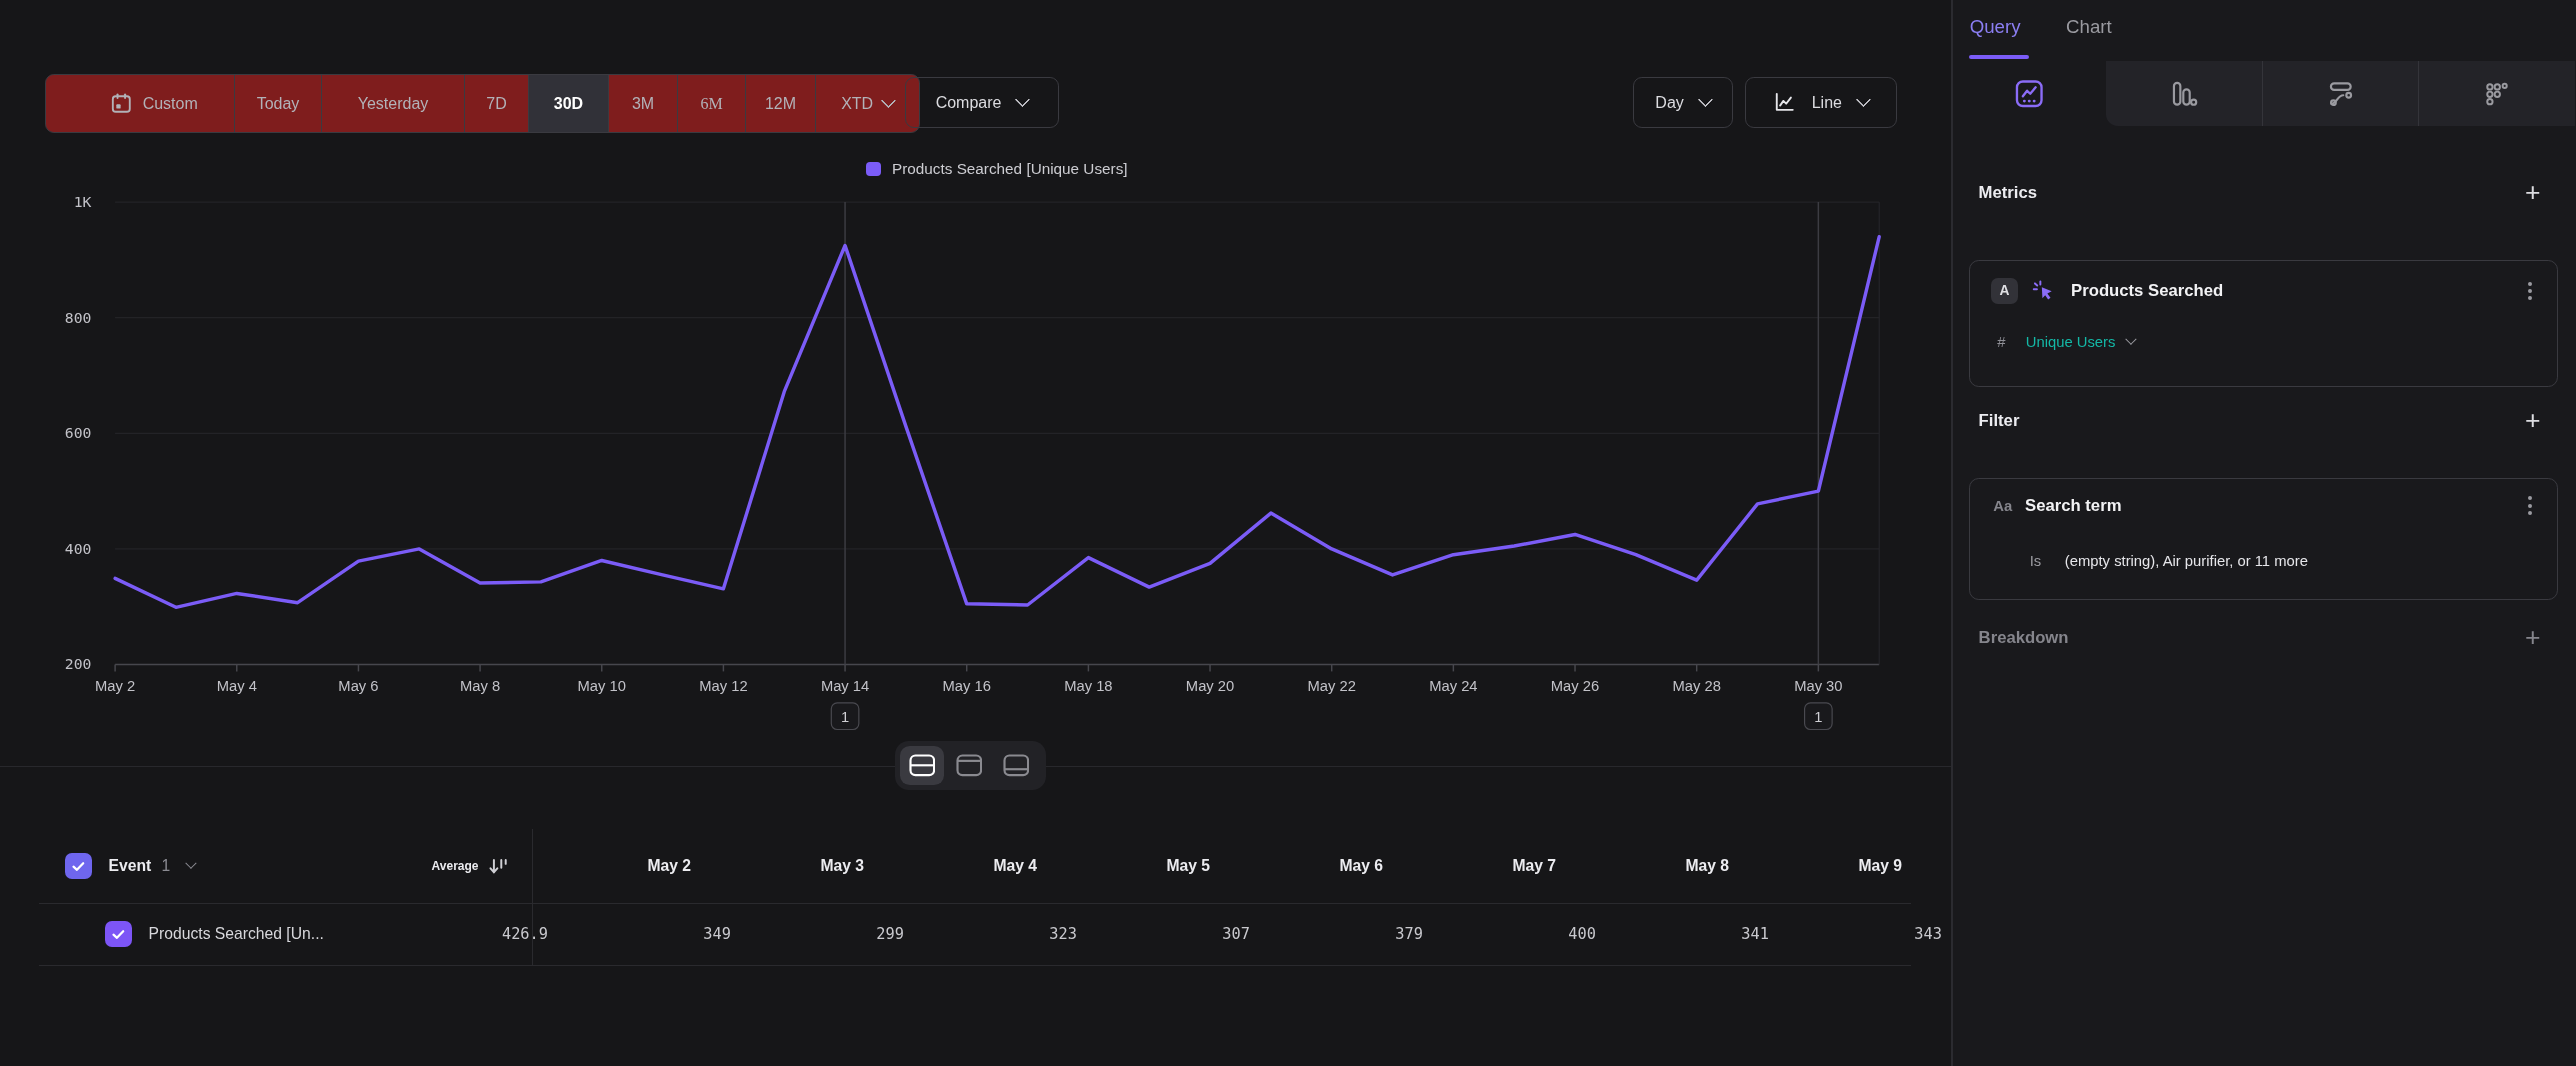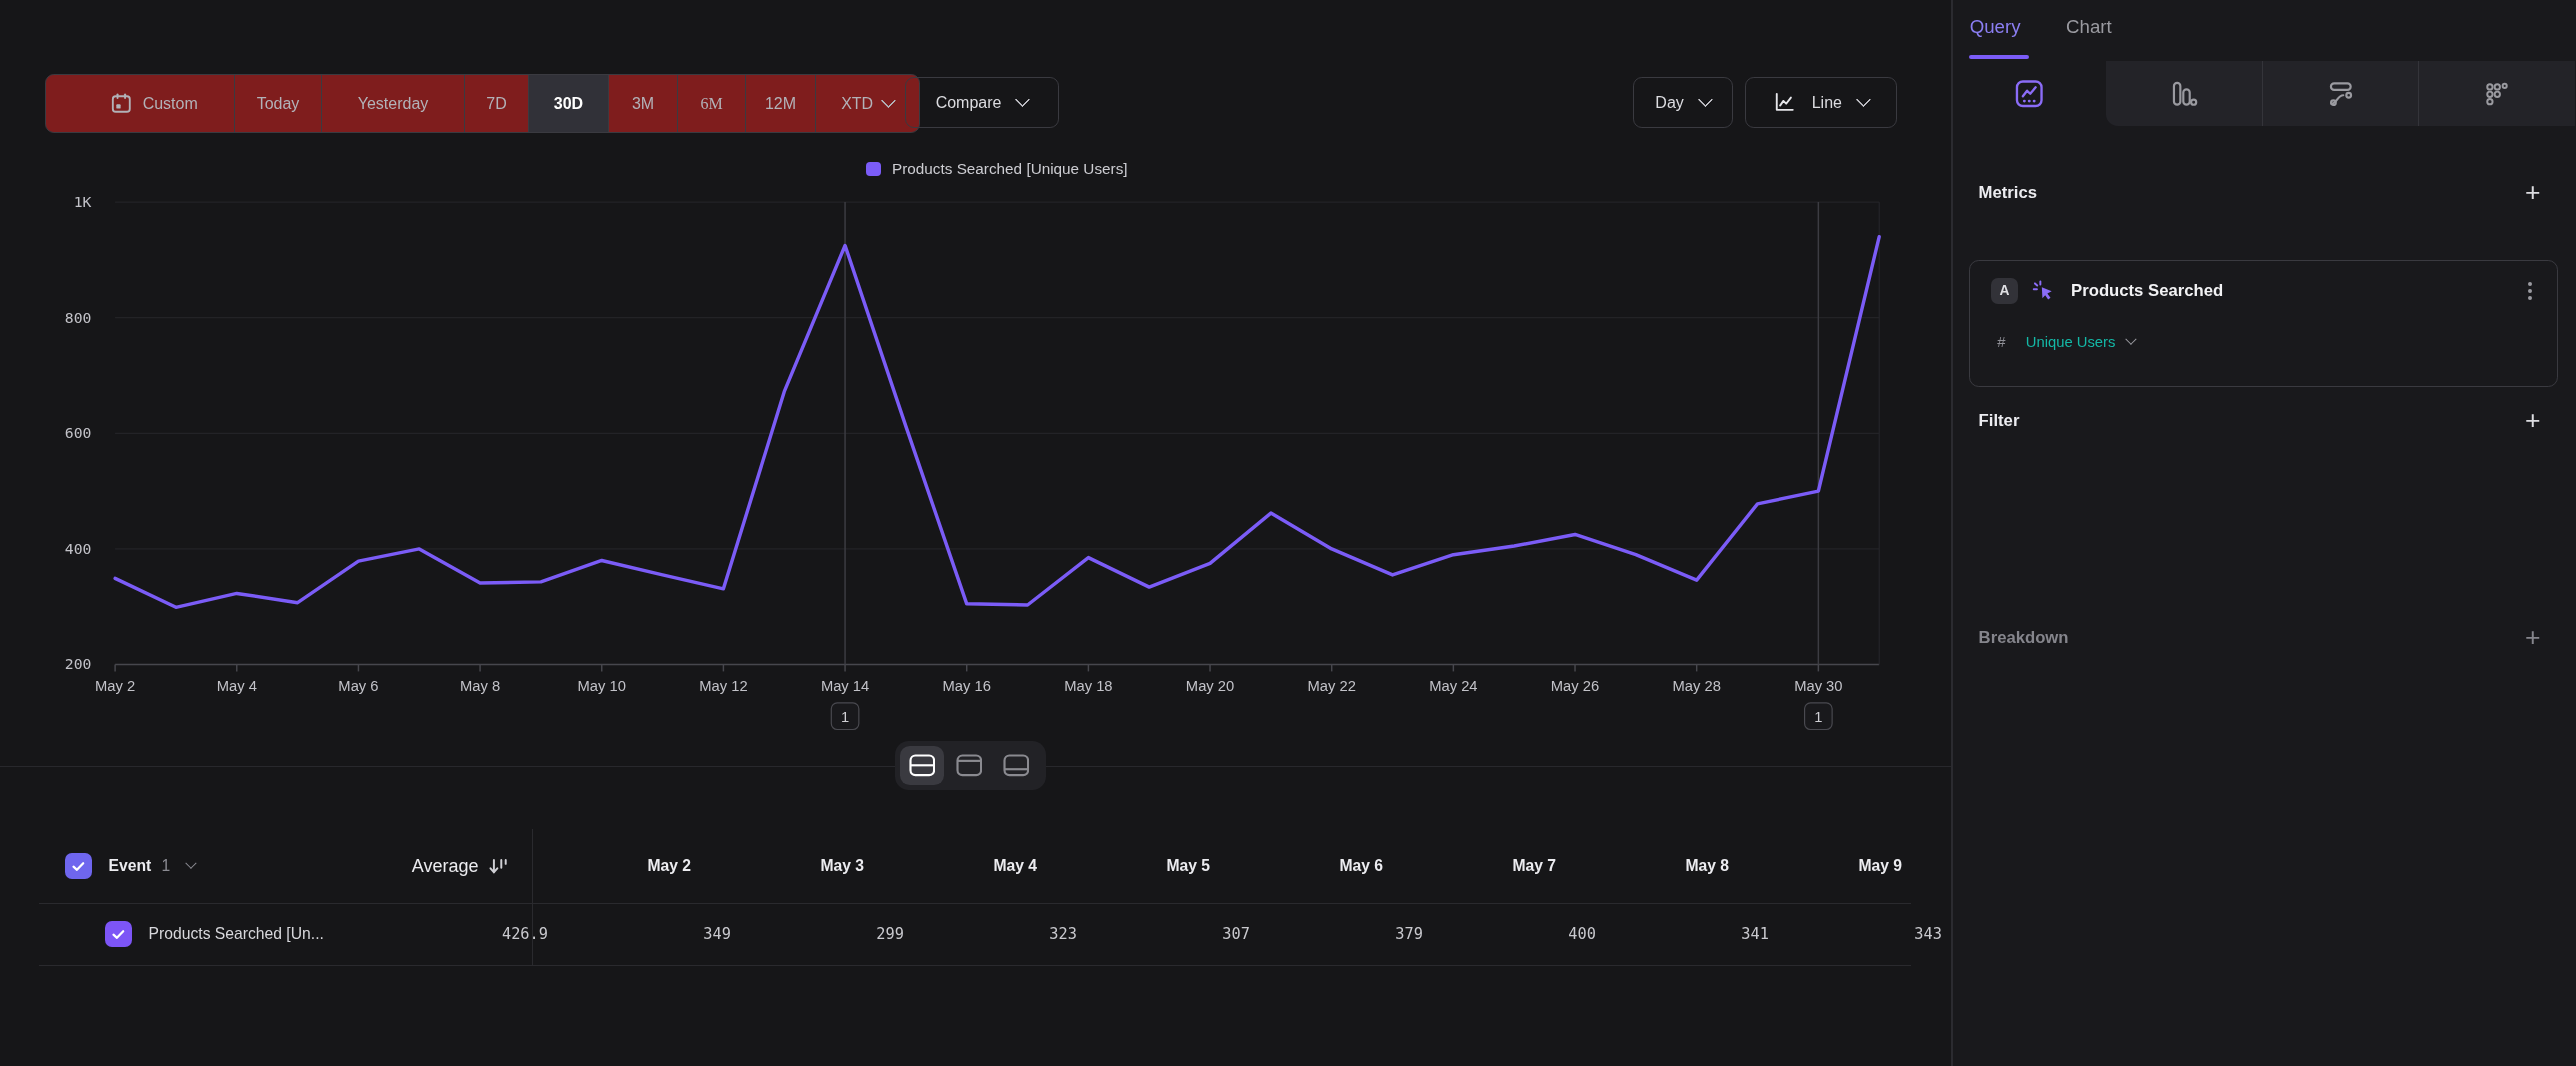"Aa" div.card { html: none -> <div> <div> <span>Aa</span> <span>Search term</span> <span> <i></i> <i></i> <i></i> </span> </div> <div> <span>Is</span> <span>(empty string), Air purifier, or 11 more</span> </div> </div> }
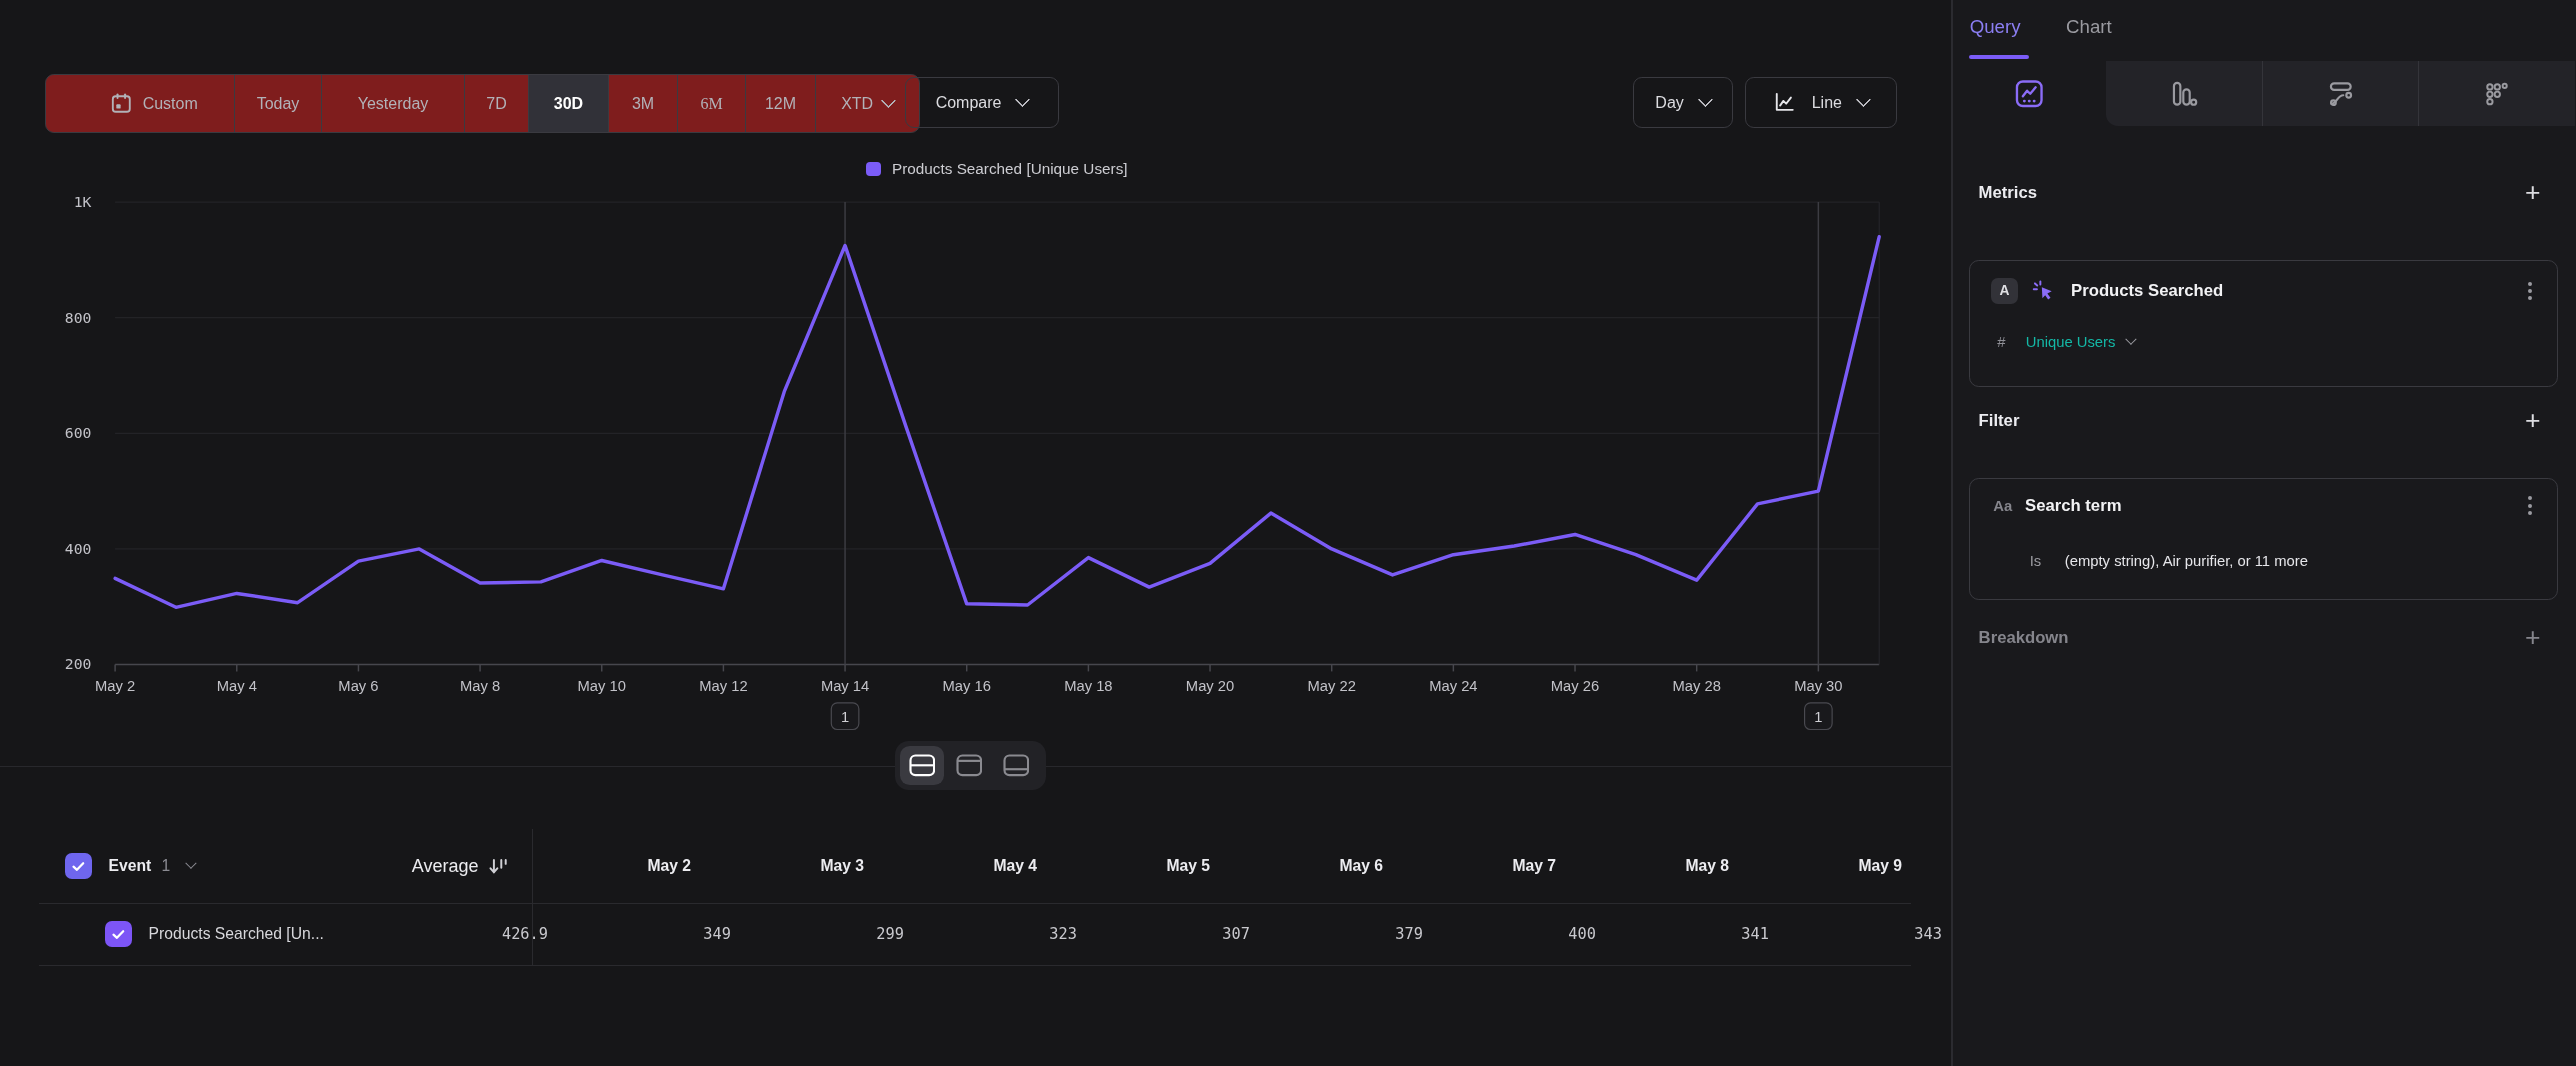"Average" #avg-label { font-size: 18px -> 12px; font-weight: 400 -> 700 }
